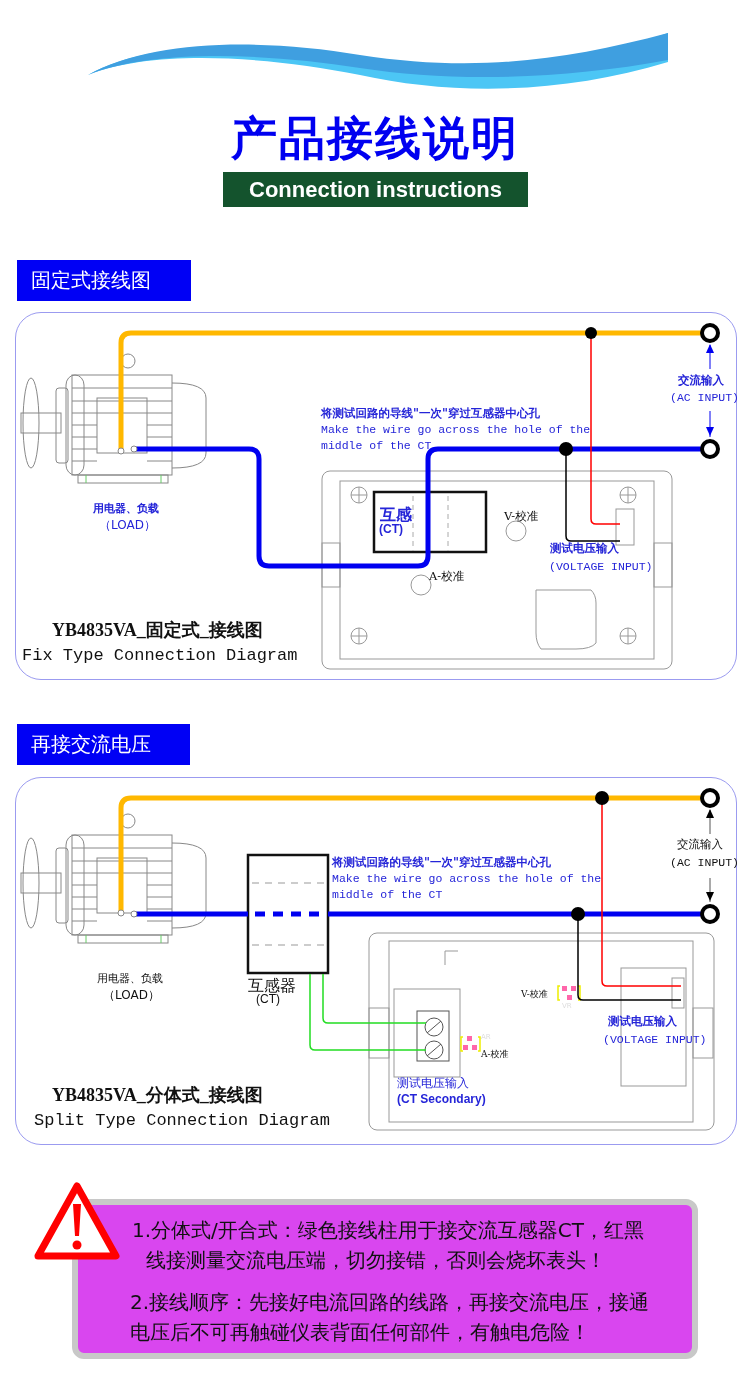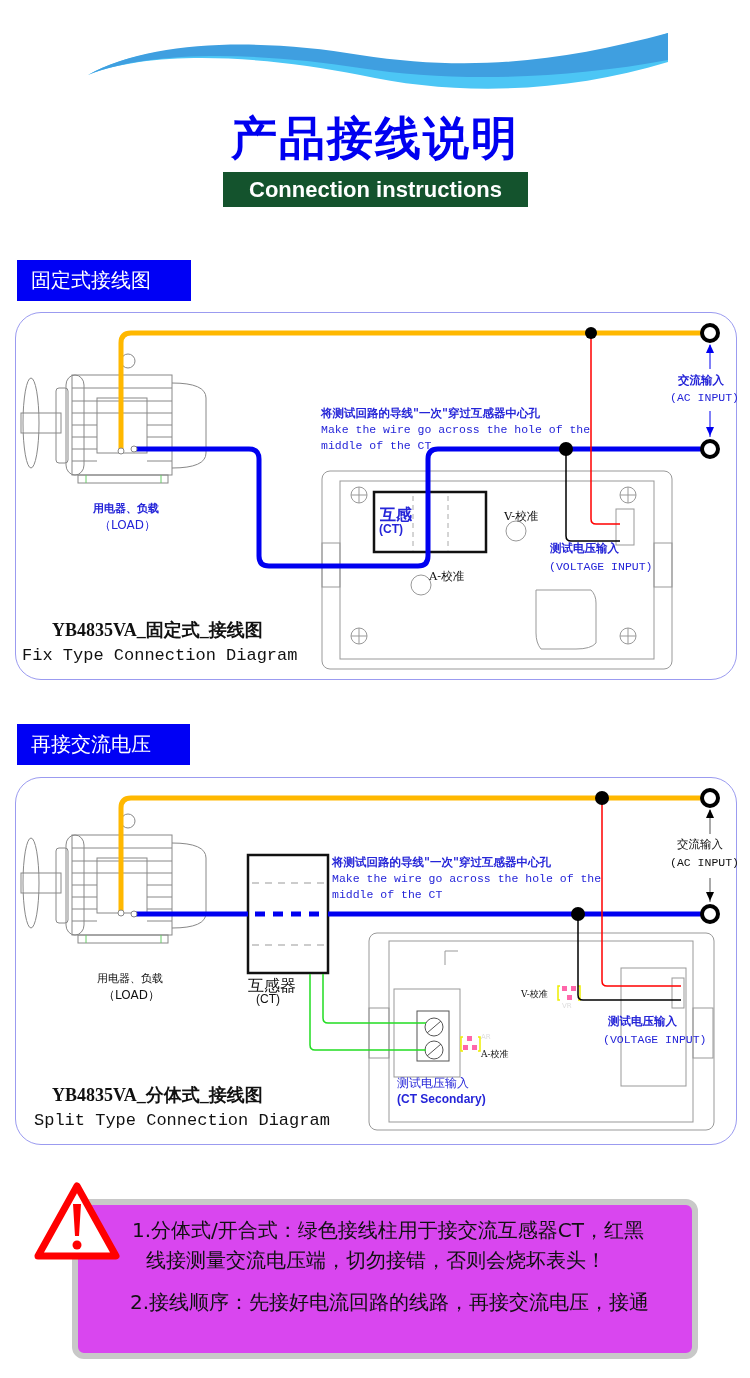"电压后不可再触碰仪表背面任何部件，有触电危险！" div.lbl { html: none -> <div>电压后不可再触碰仪表背面任何部件，有触电危险！</div> }
